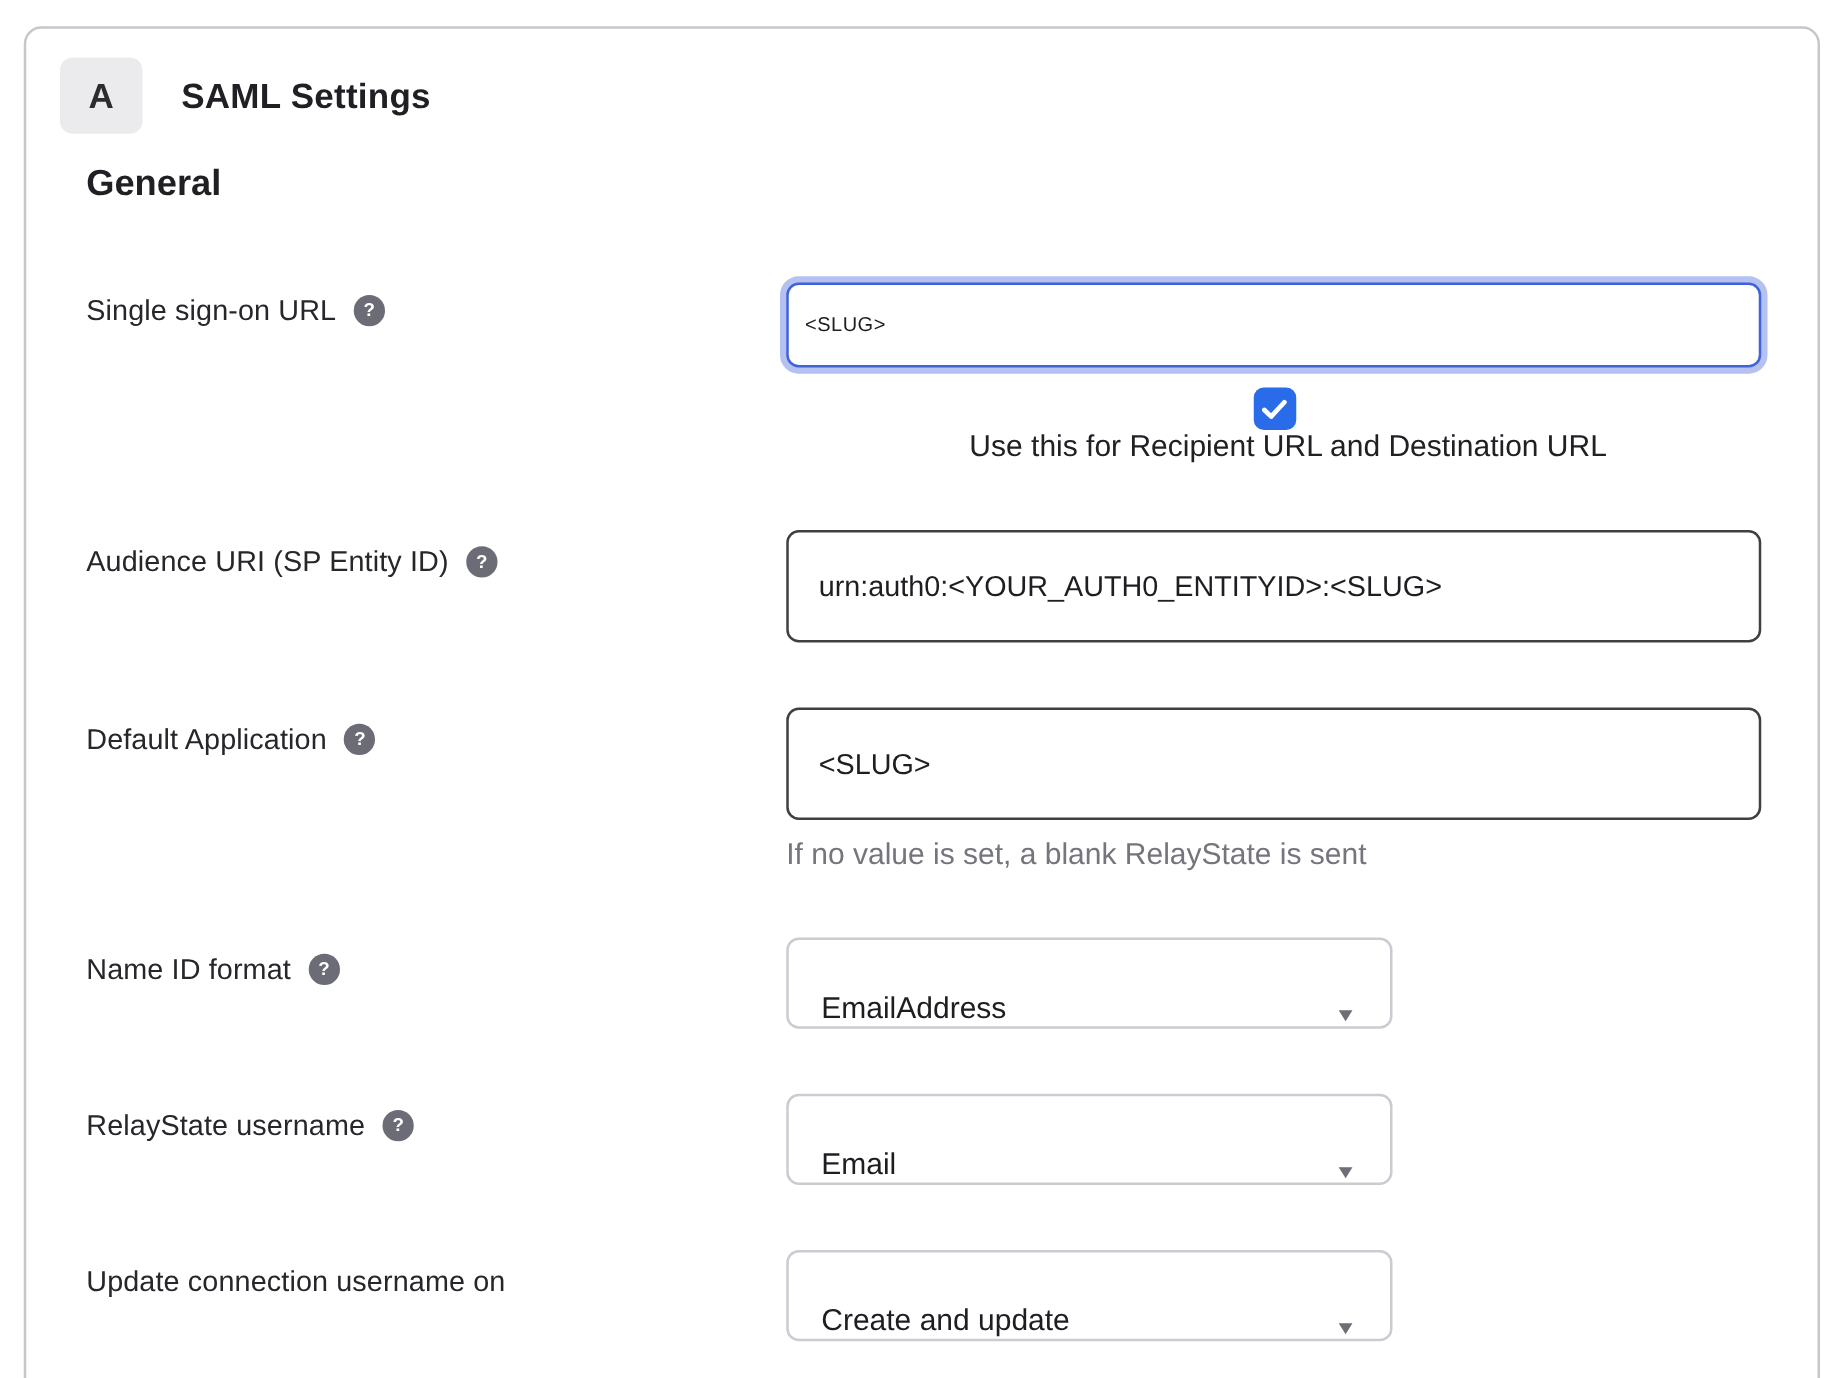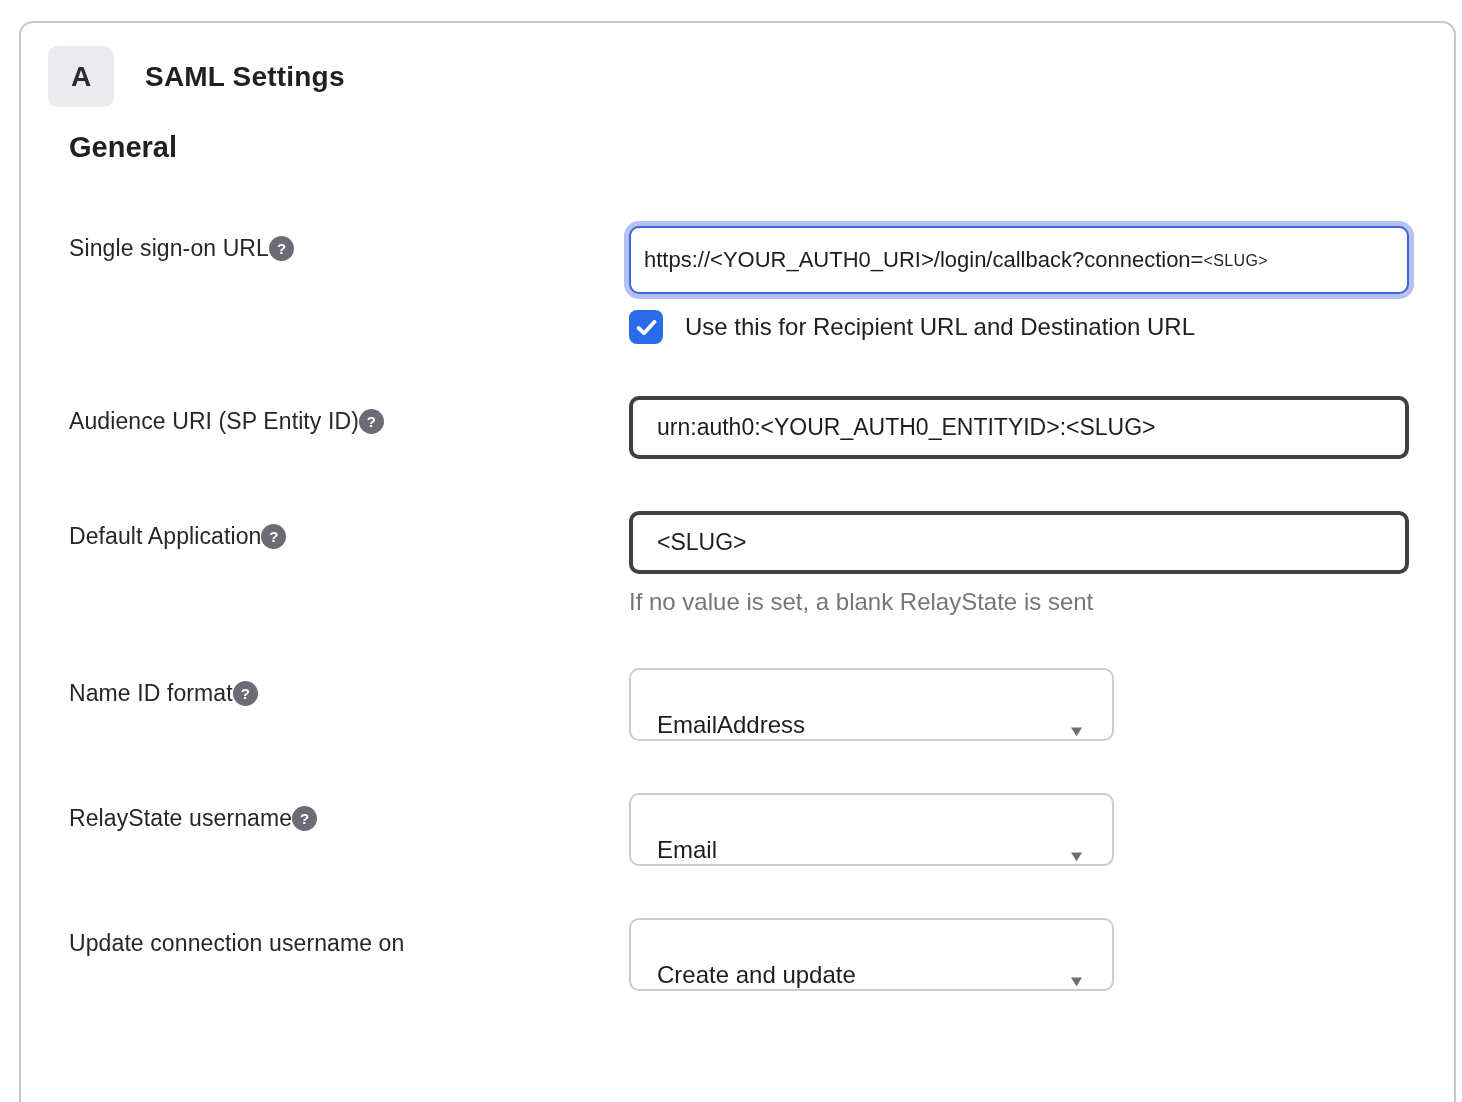"Single sign-on URL" .label-col { gap: none -> 14px }
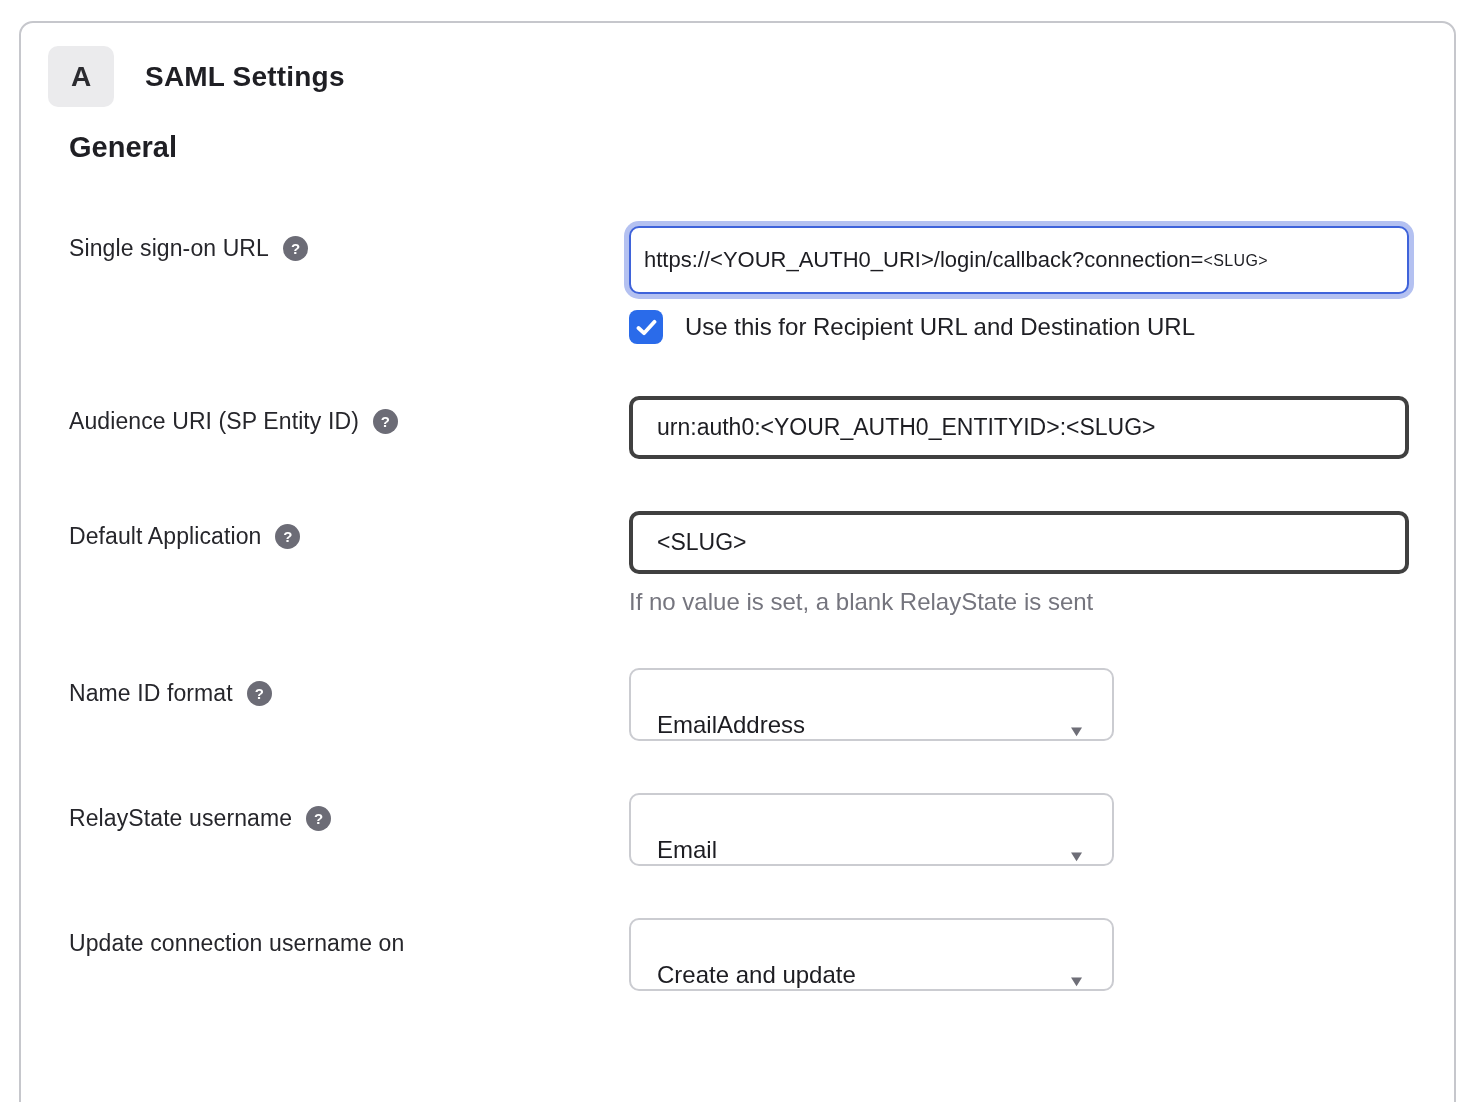"https://<YOUR_AUTH0_URI>/login/callback?" span { html: <span>https://&lt;YOUR_AUTH0_URI&gt;/login/callback?connection=</span> -> none }
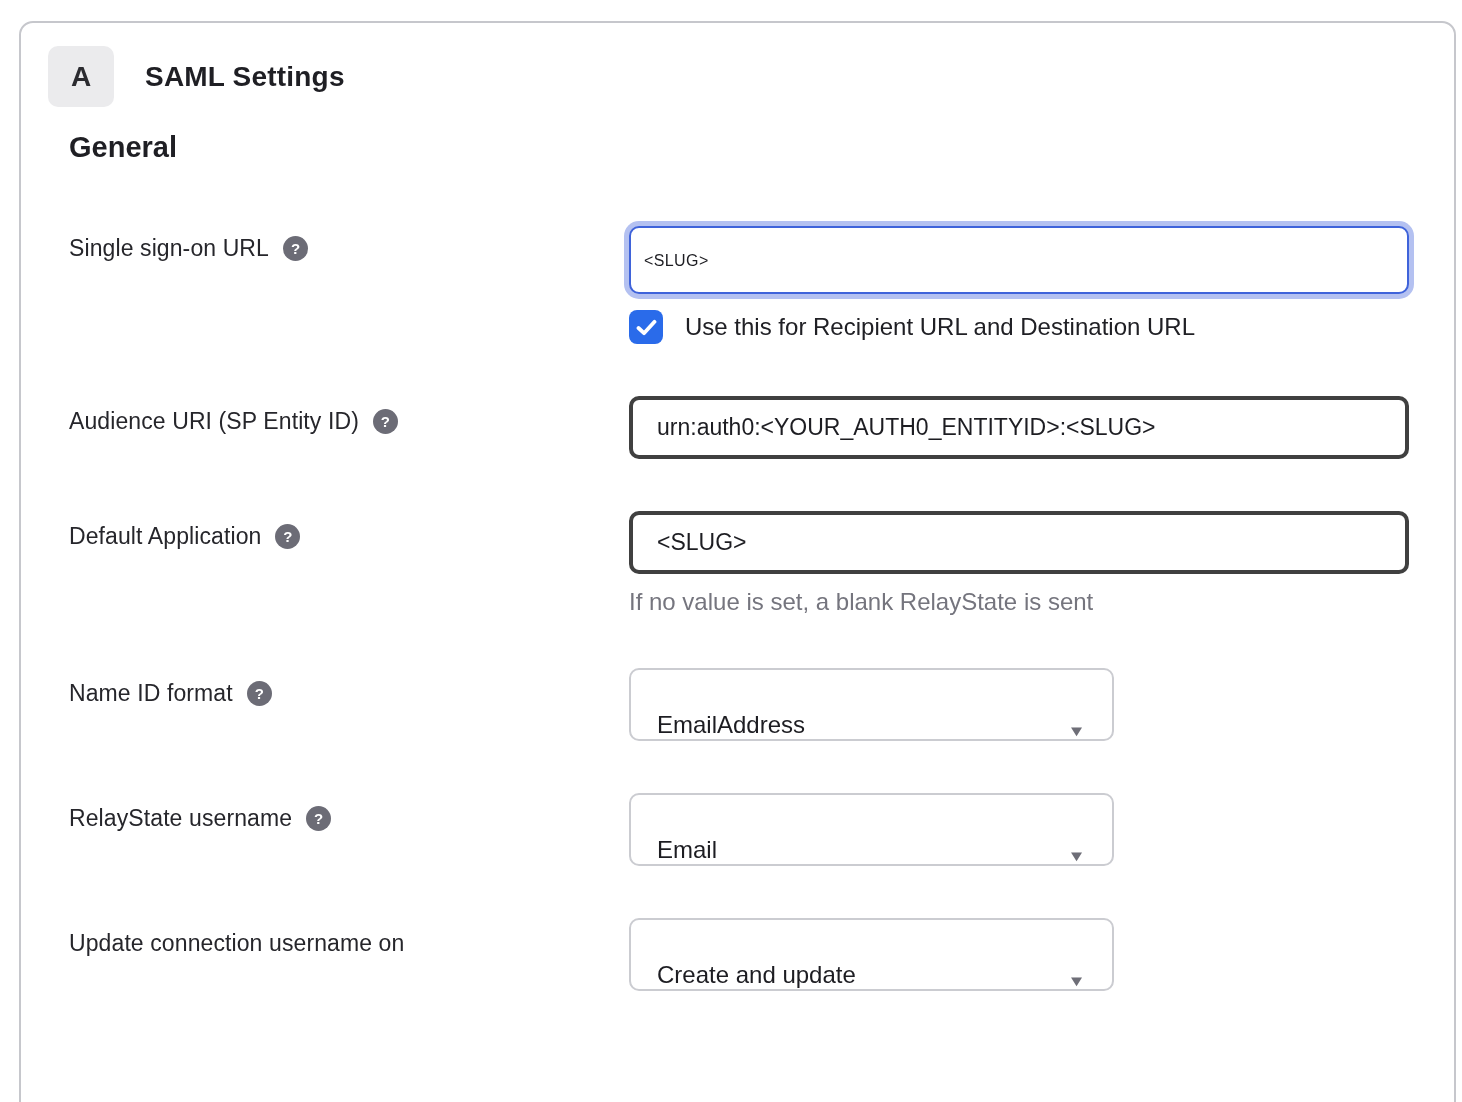"Use this for Recipient URL" .checkbox-row { flex-direction: none -> column }
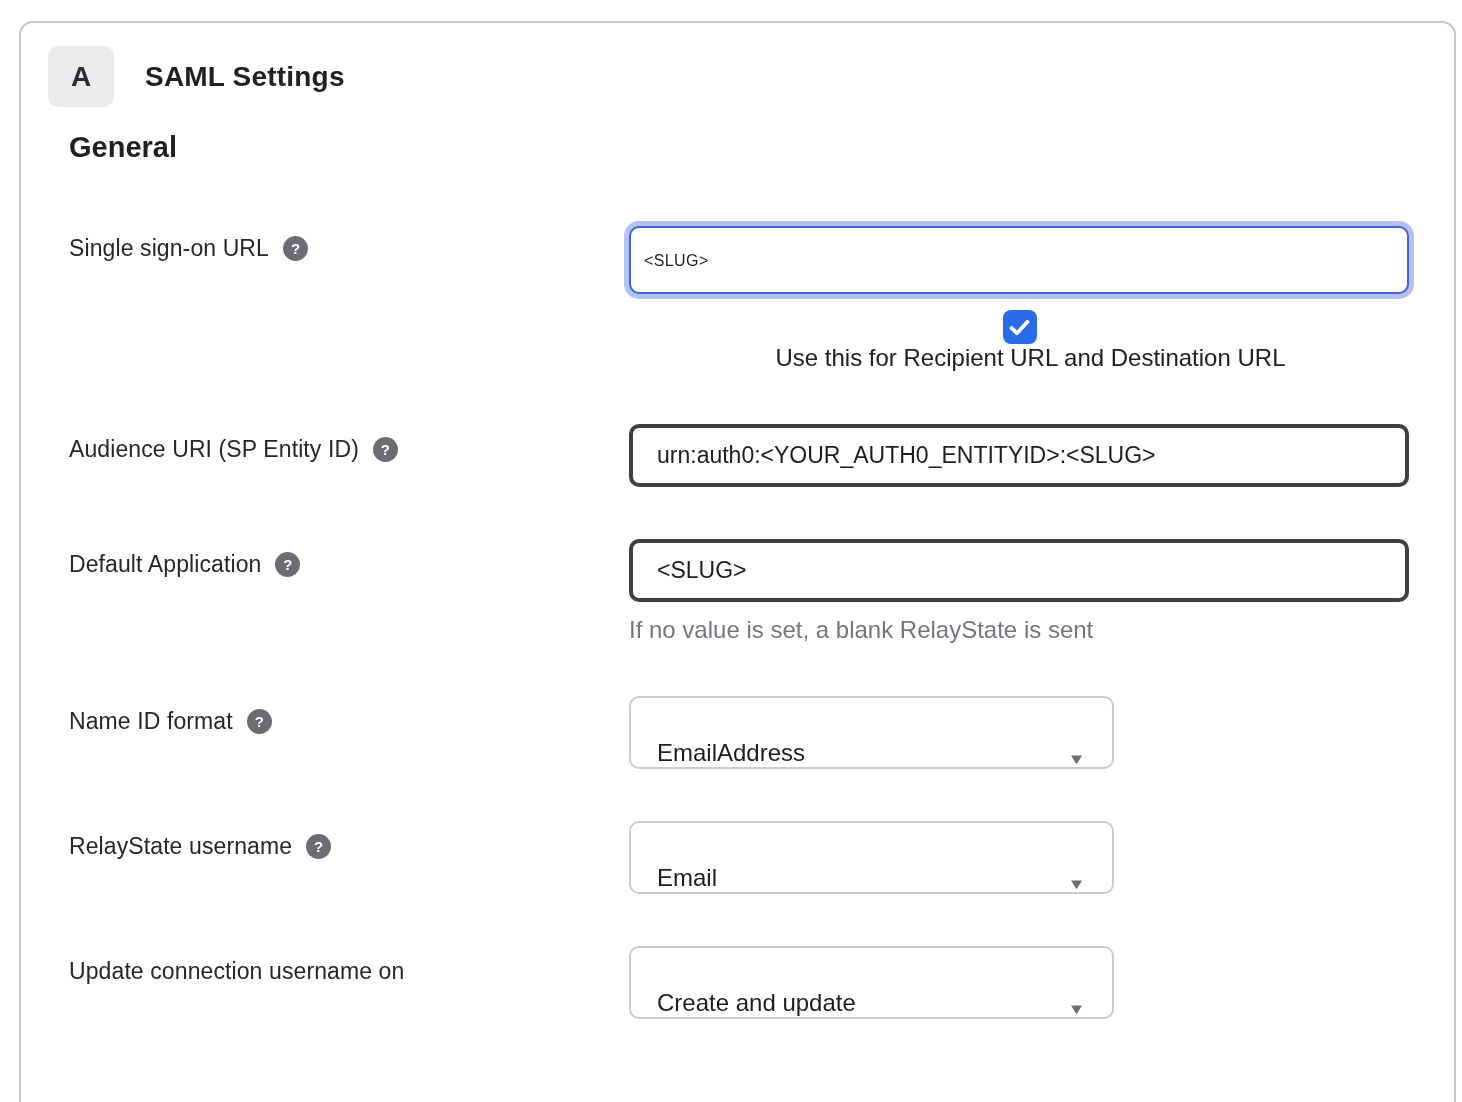"urn:auth0:<YOUR_AUTH0_ENTITYID>:<SLUG>" .text-input { border: 4px solid #404040 -> 2px solid #404040; height: 63px -> 90px }
